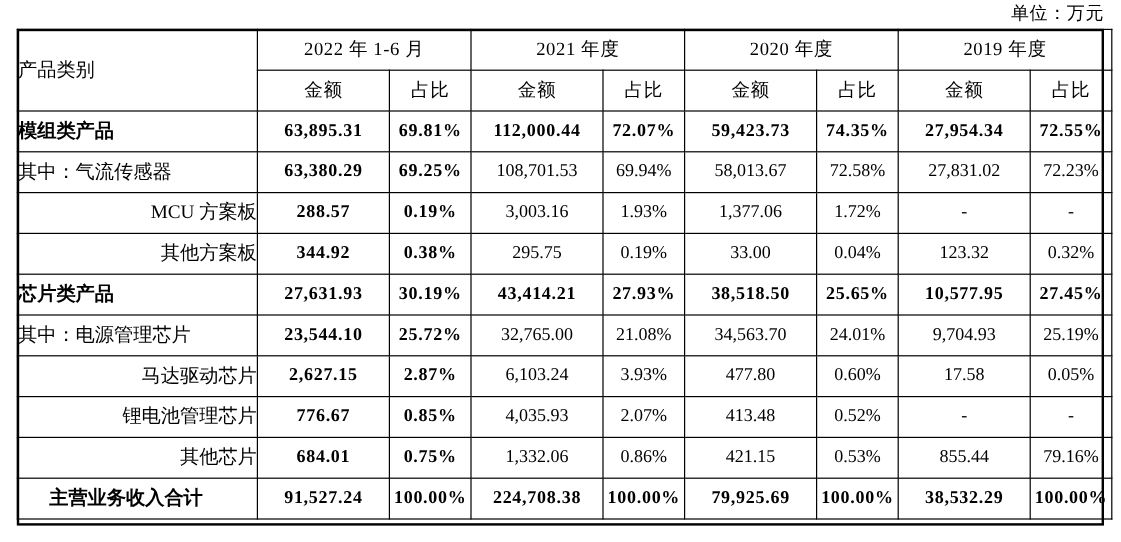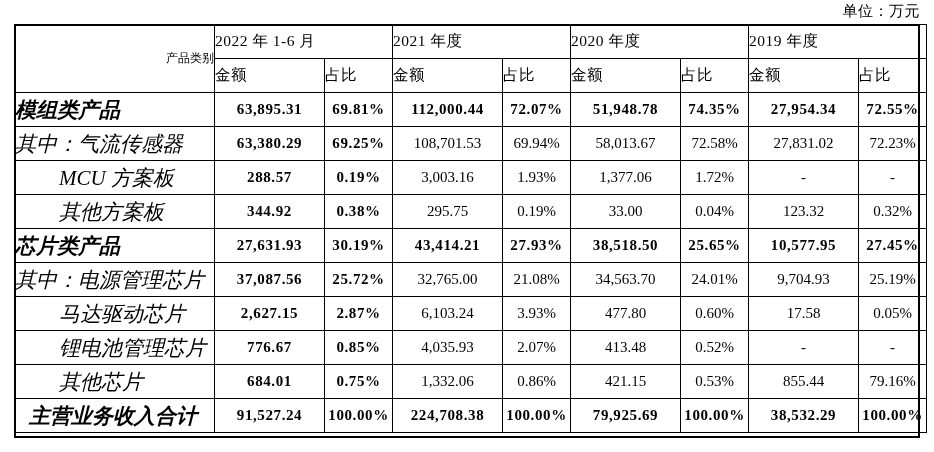"2022 年 1-6 月" .hdr { text-align: left -> center }
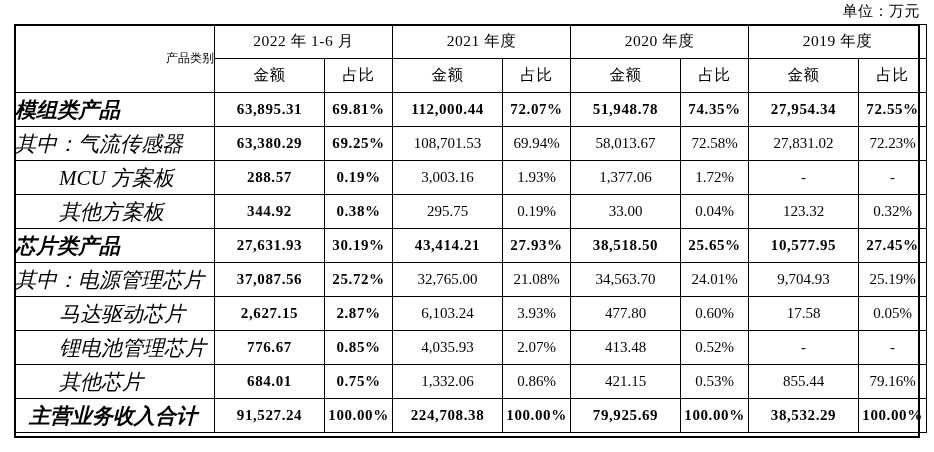"产品类别" .cat-cell { font-size: 12px -> 16px; text-align: right -> left }
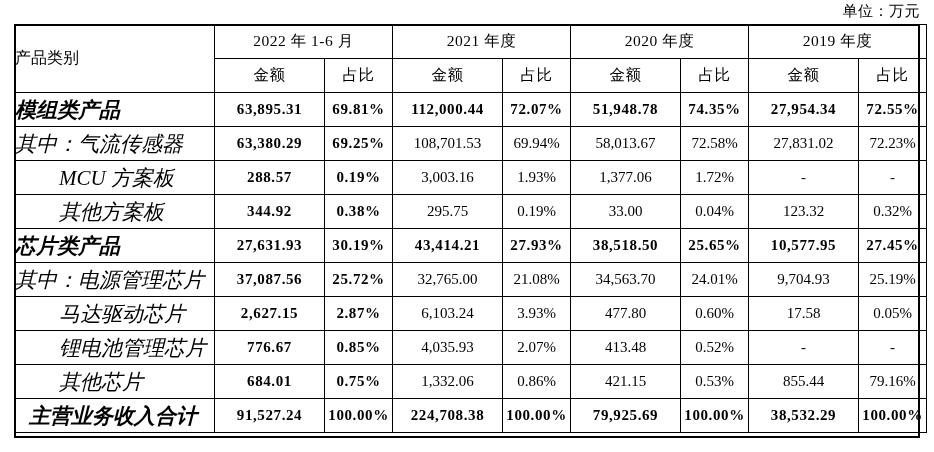"模组类产品" .label { font-size: 21px -> 16px; font-style: italic -> none }
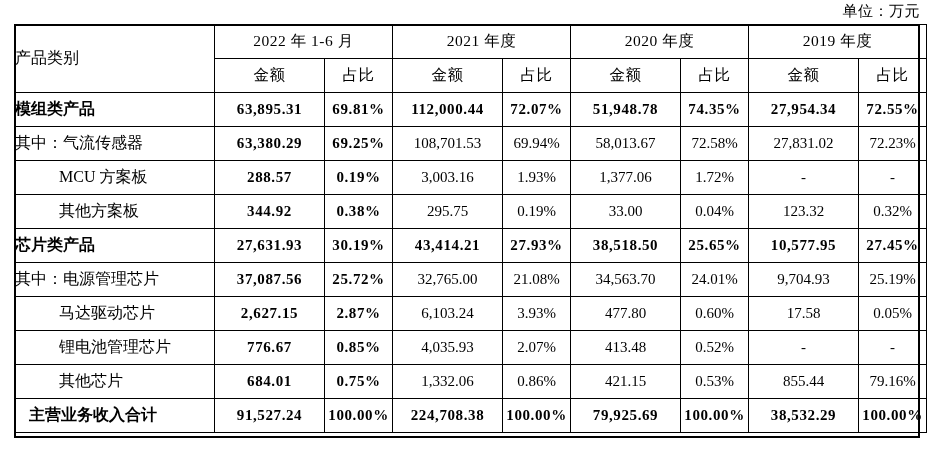"51,948.78" td.num { text: 51,948.78 -> 59,423.73 }
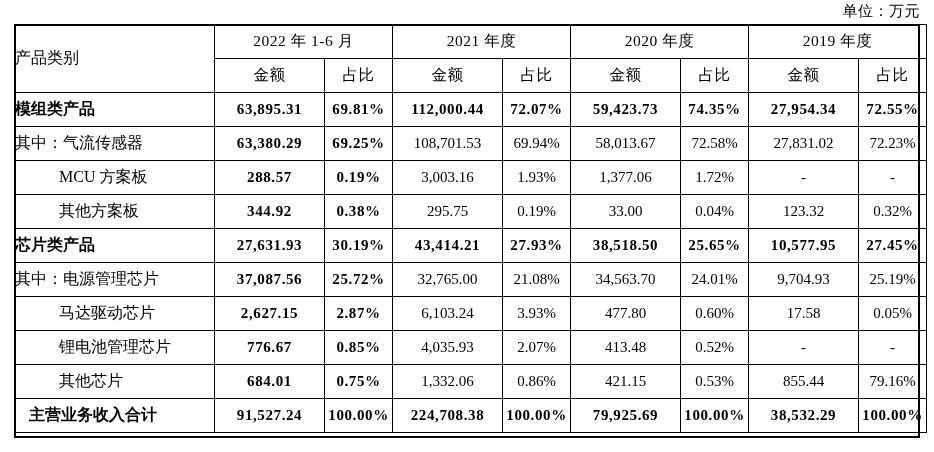"MCU 方案板" .label.indent2 { text-align: none -> right }
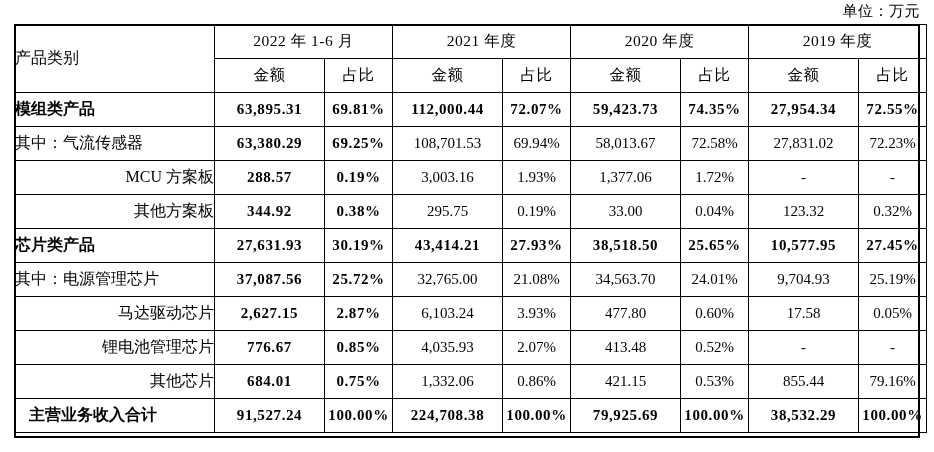"37,087.56" td.num { text: 37,087.56 -> 23,544.10 }
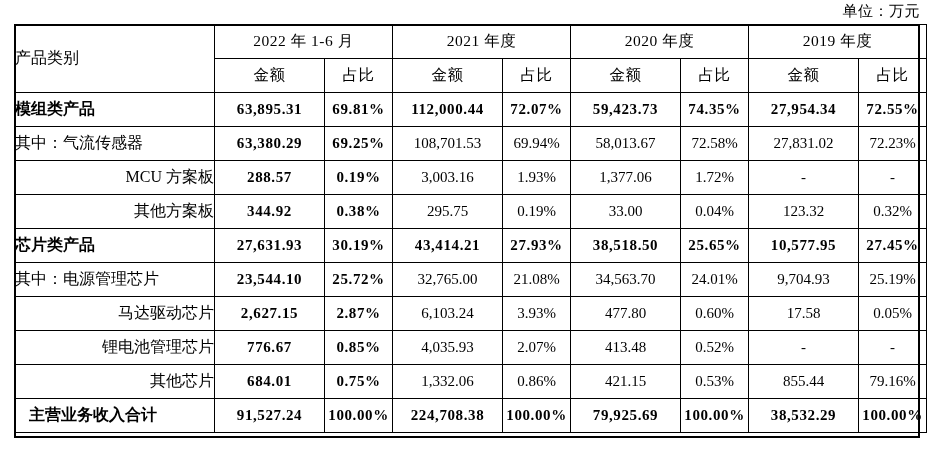"主营业务收入合计" .totalrow .label { padding-left: 14px -> 26px }
